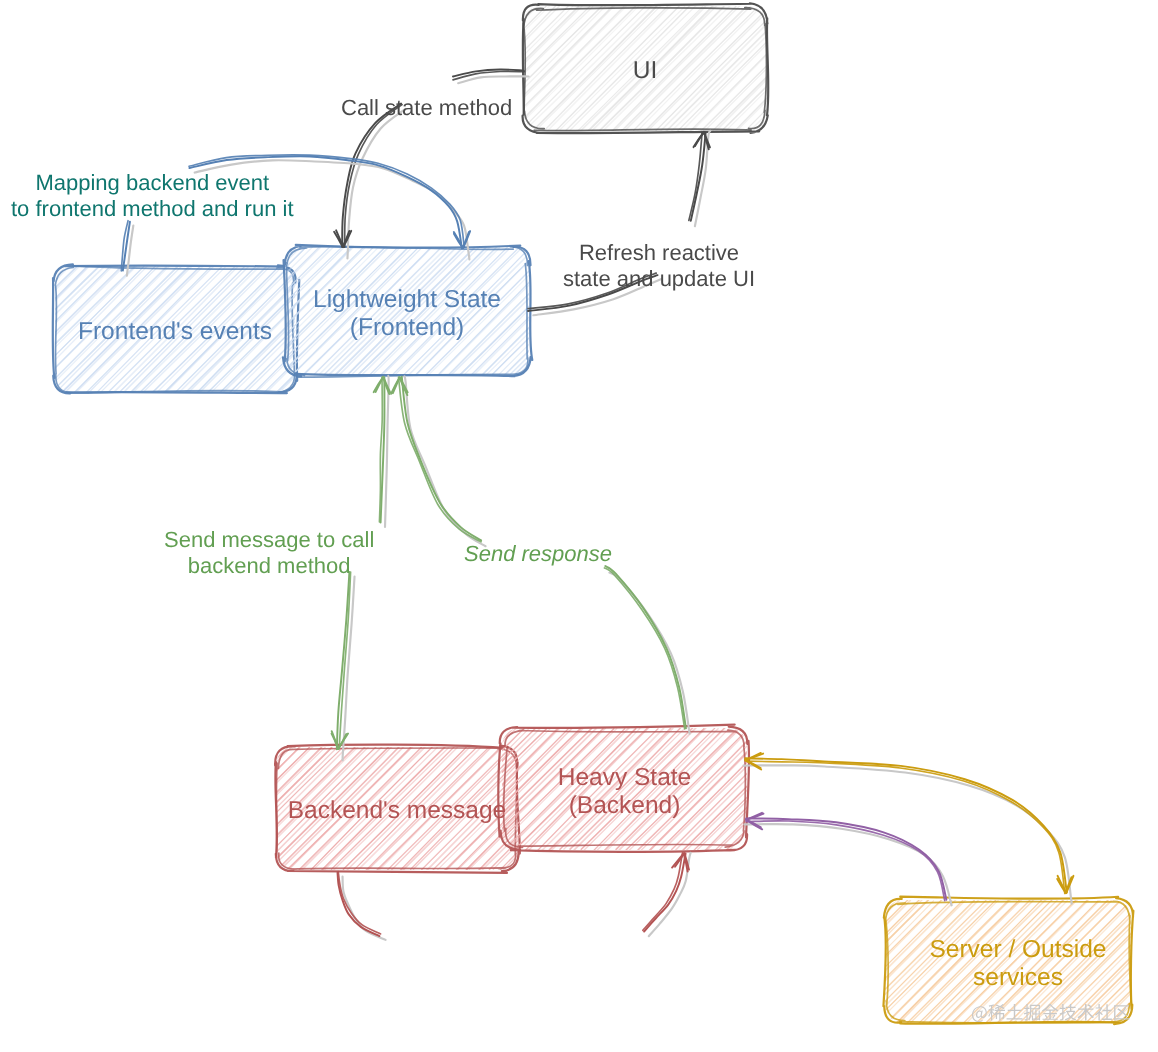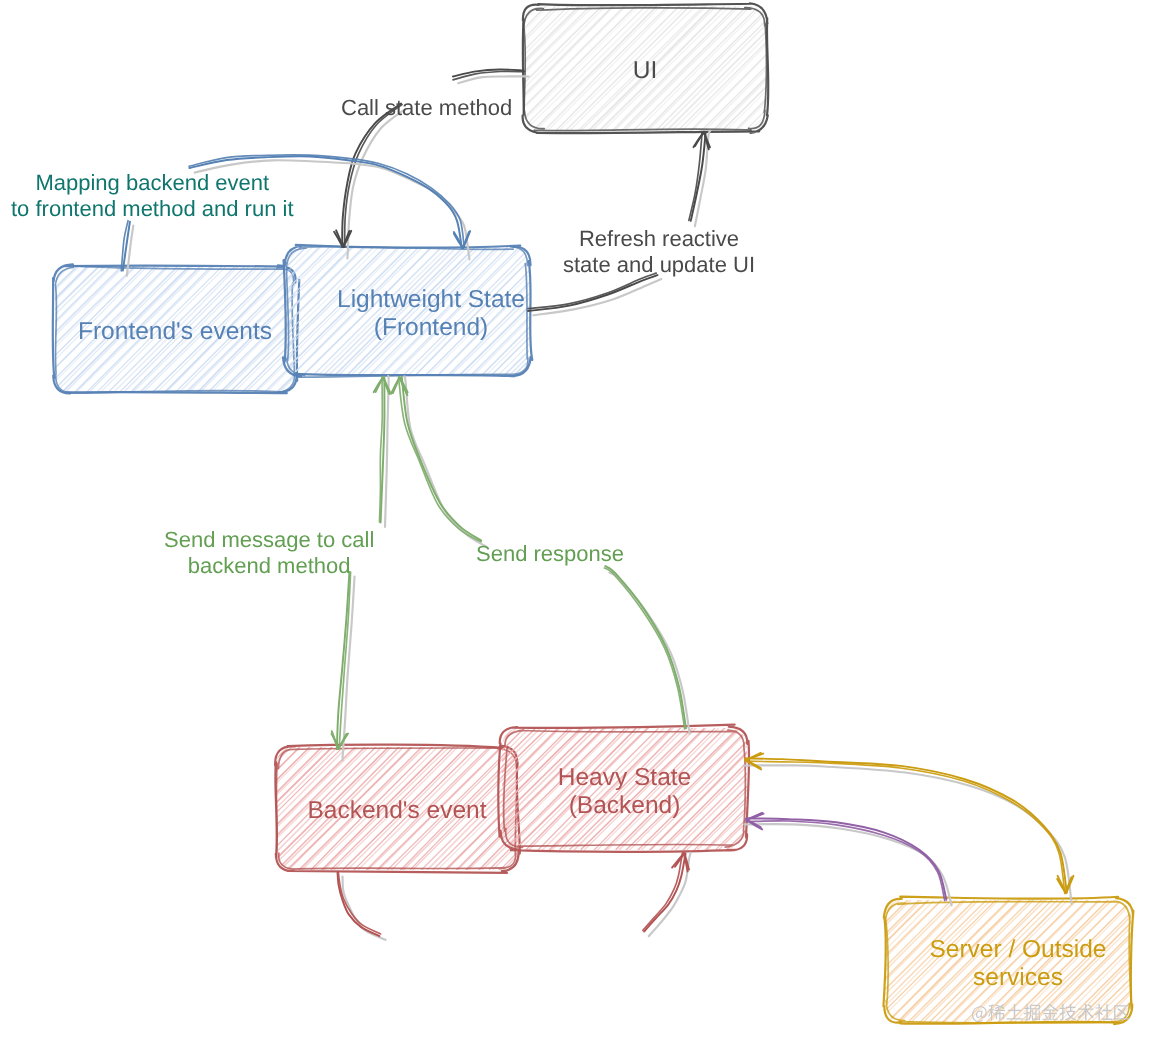"Refresh reactive" div.lbl { top: 226px -> 240px }
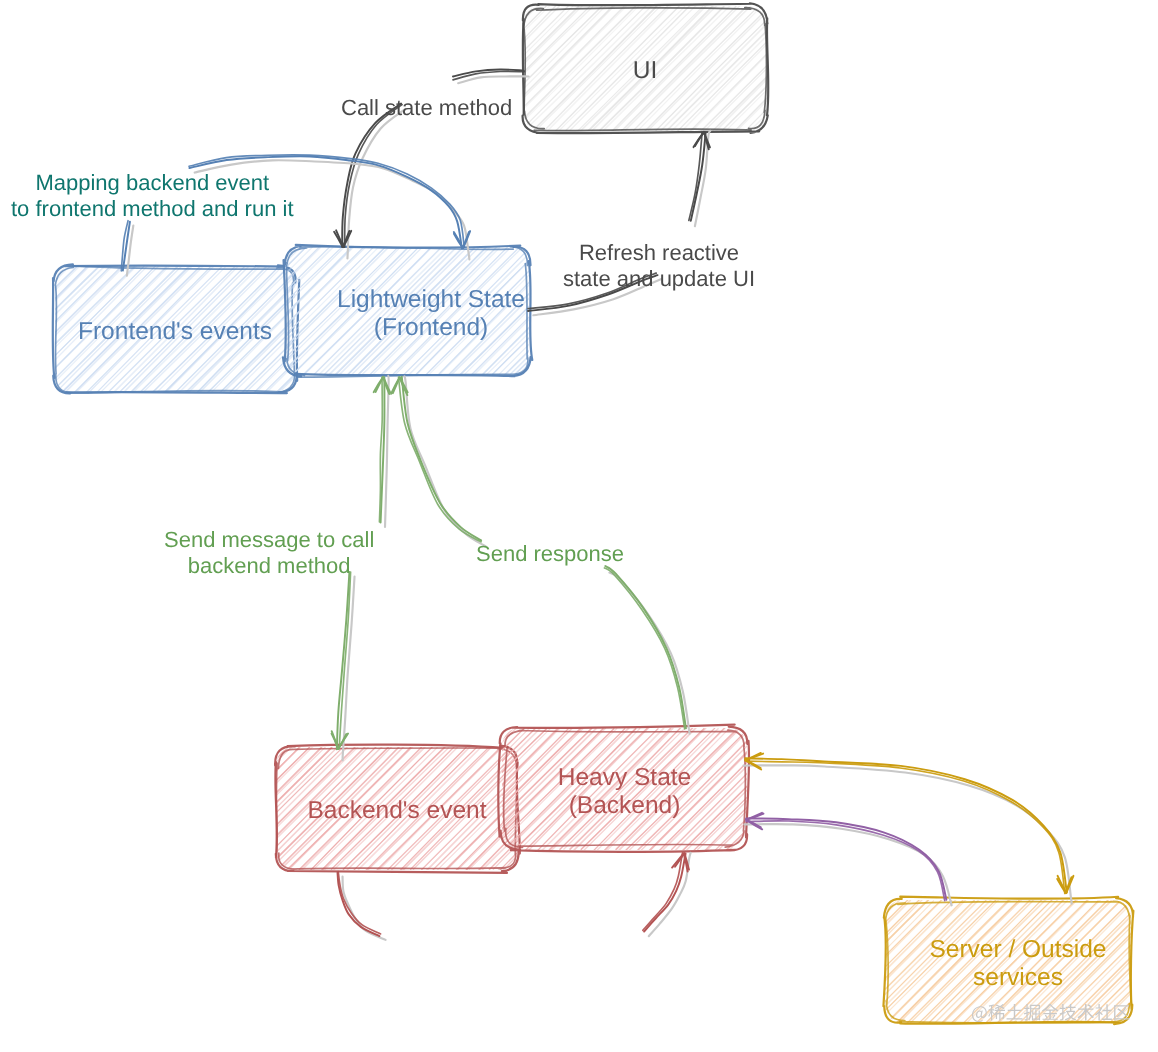"Lightweight State" div.boxlbl { padding-left: 24px -> none }
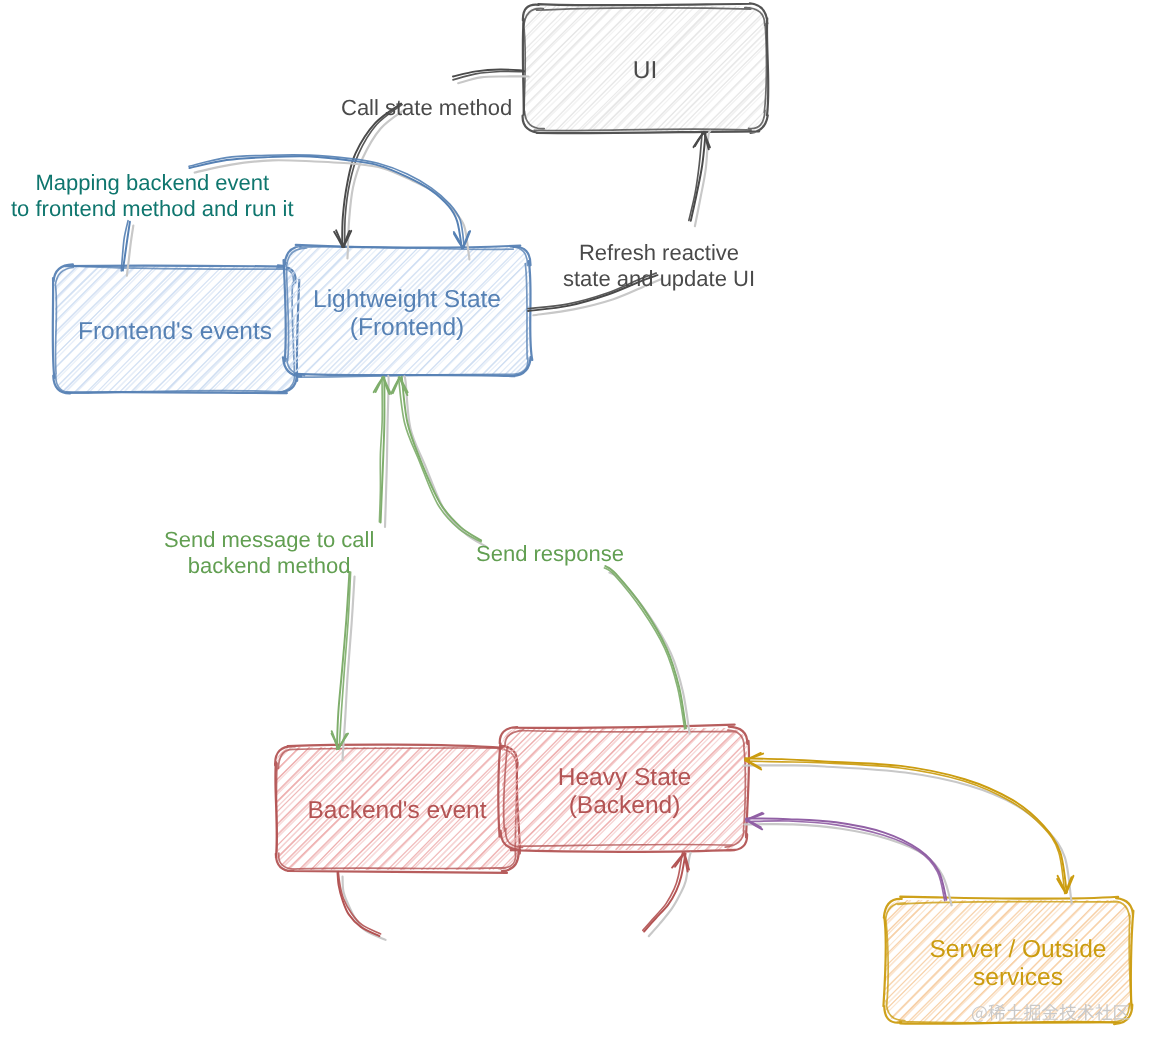"Send response" div.lbl { font-style: none -> italic; left: 476px -> 464px }
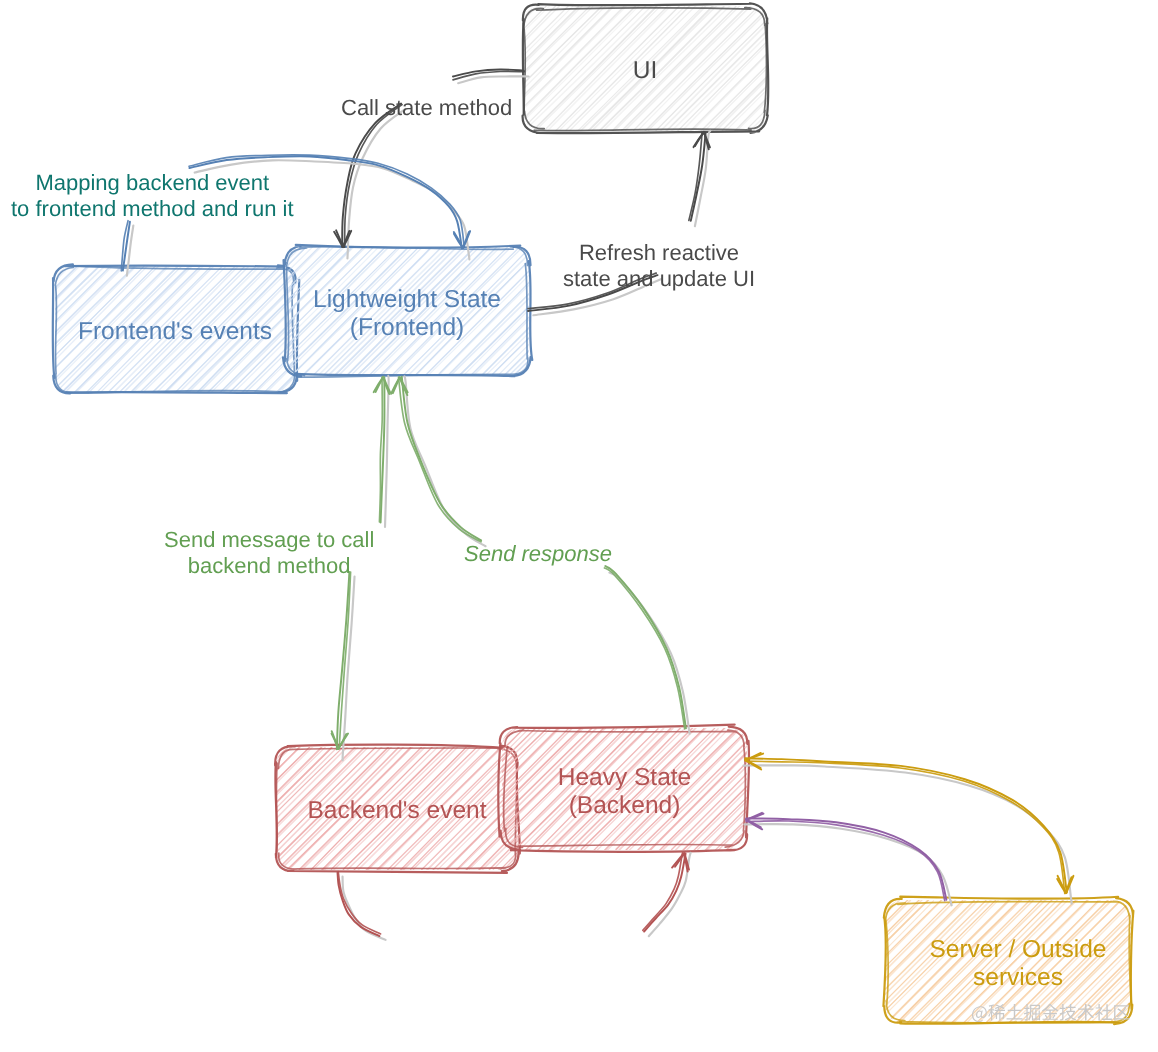"Backend's event" div.boxlbl { text: event -> message }
